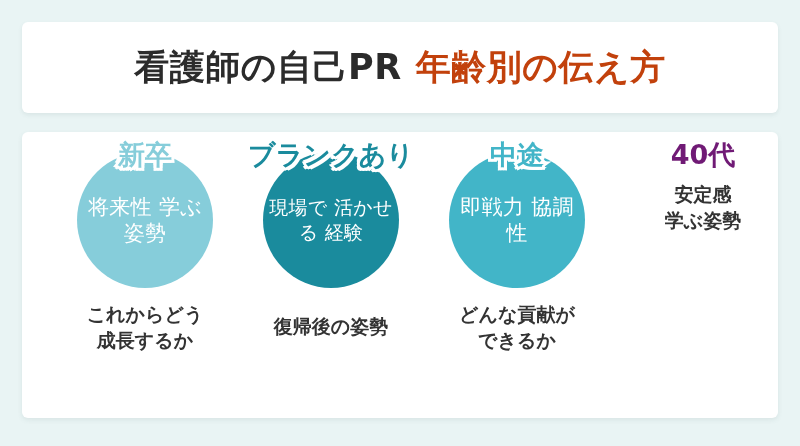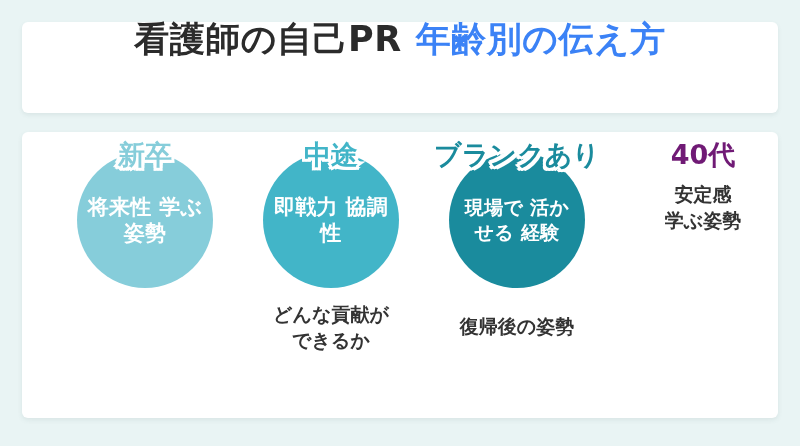"看護師の自己PR" .title-card { align-items: none -> center }
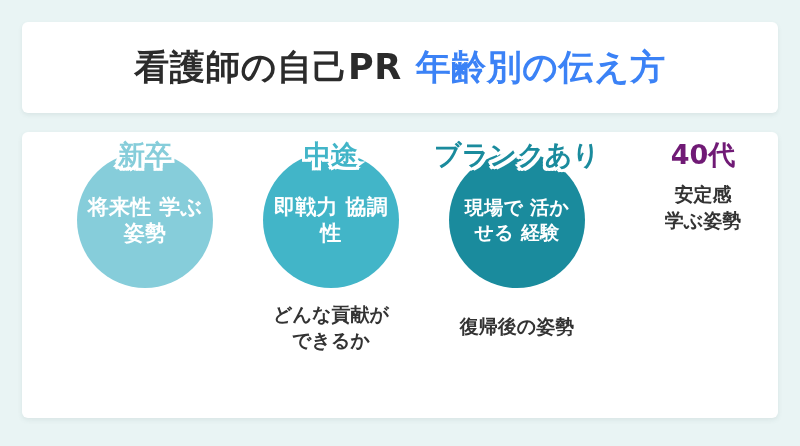"年齢別の伝え方" .title-accent { color: #3b82f6 -> #c2410c }
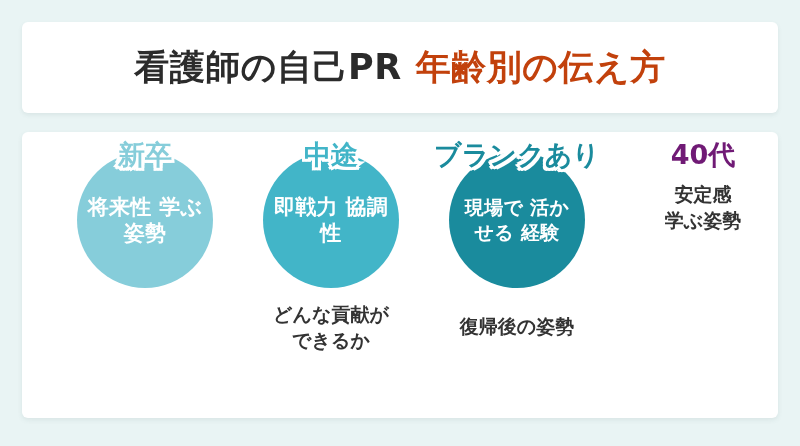"中途" div.column { order: before "ブランクあり" -> after "ブランクあり" }
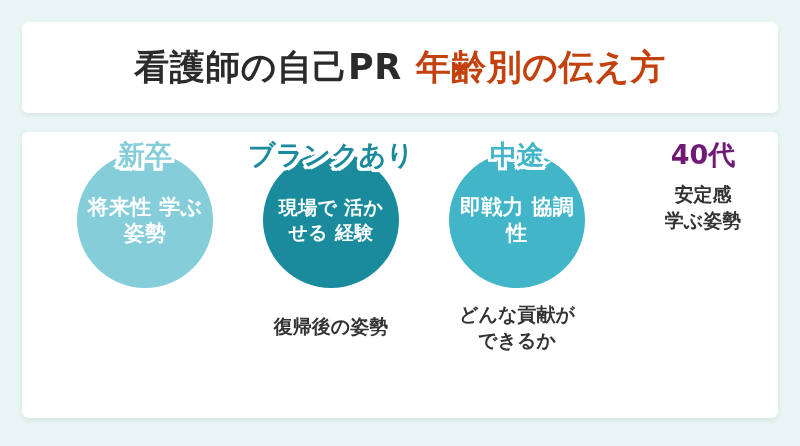"将来性 学ぶ姿勢" .circle-text { font-weight: bold -> normal }
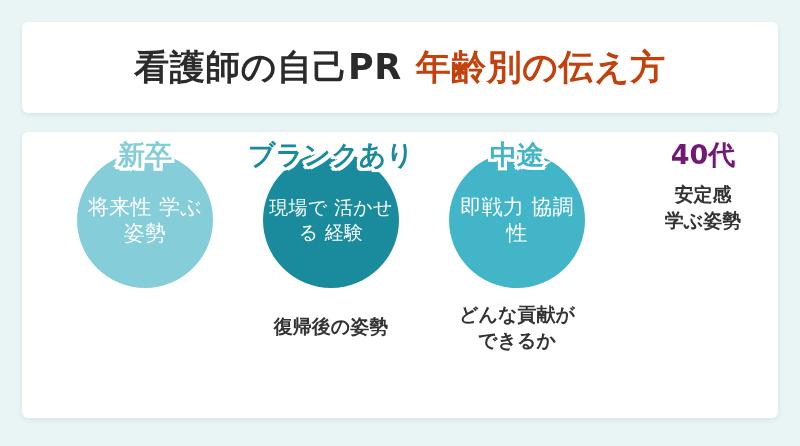"これからどう" div.caption { html: none -> <div>これからどう 成長するか</div> }
